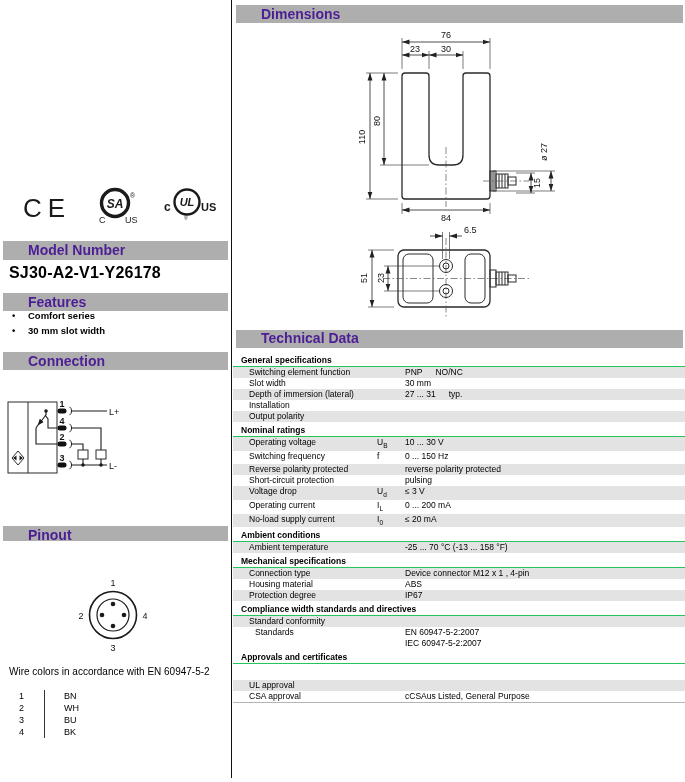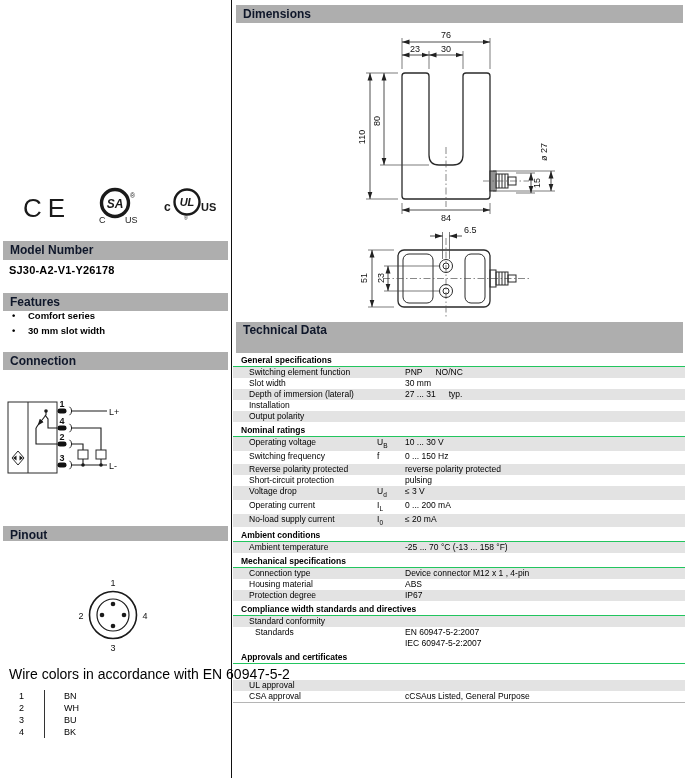"Dimensions" .bar { color: #0f172a -> #4c1d95; font-size: 12px -> 14px; padding-left: 7px -> 25px }
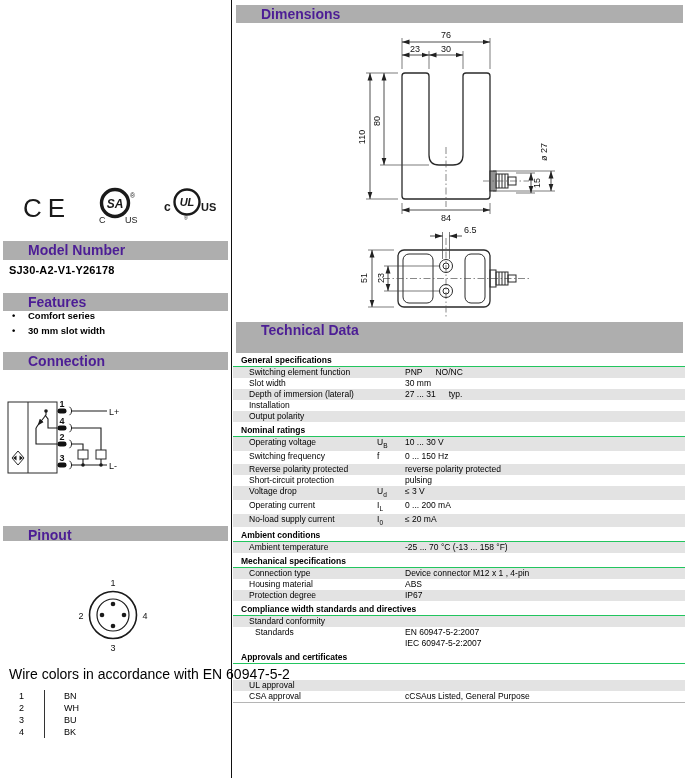"SJ30-A2-V1-Y26178" .model-value { font-size: 11px -> 16px }
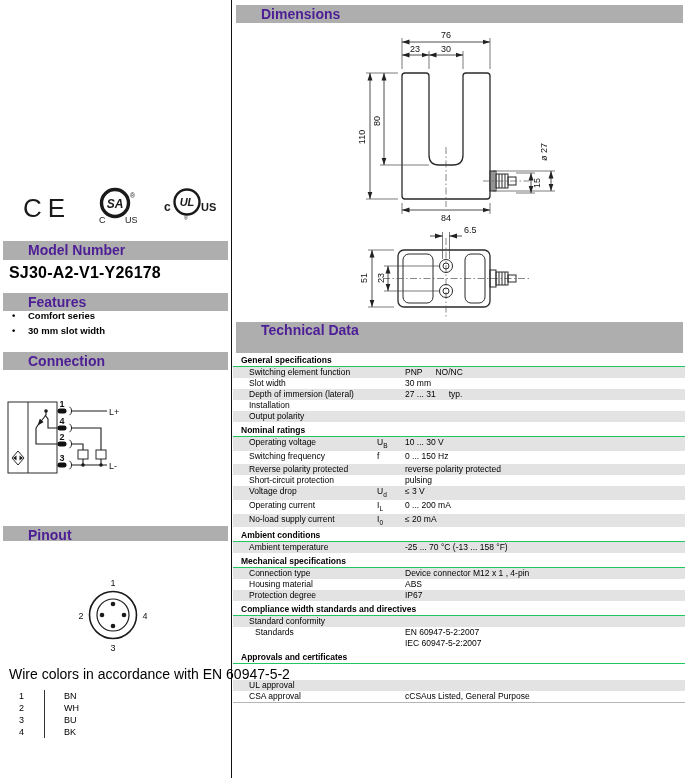"Technical Data" div.bar { height: 31px -> 18px; top: 322px -> 330px }
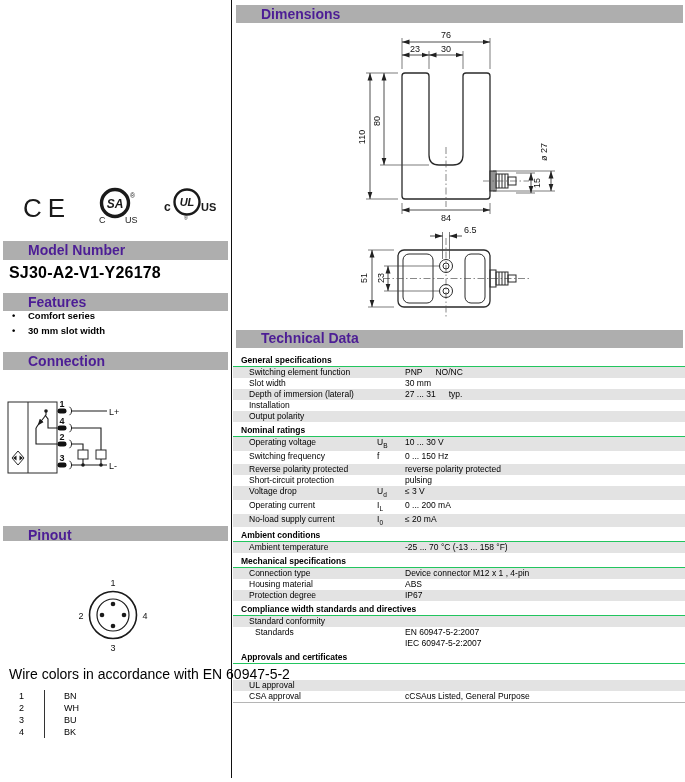"Wire colors in accordance with" .wire-note { font-size: 14px -> 10px }
